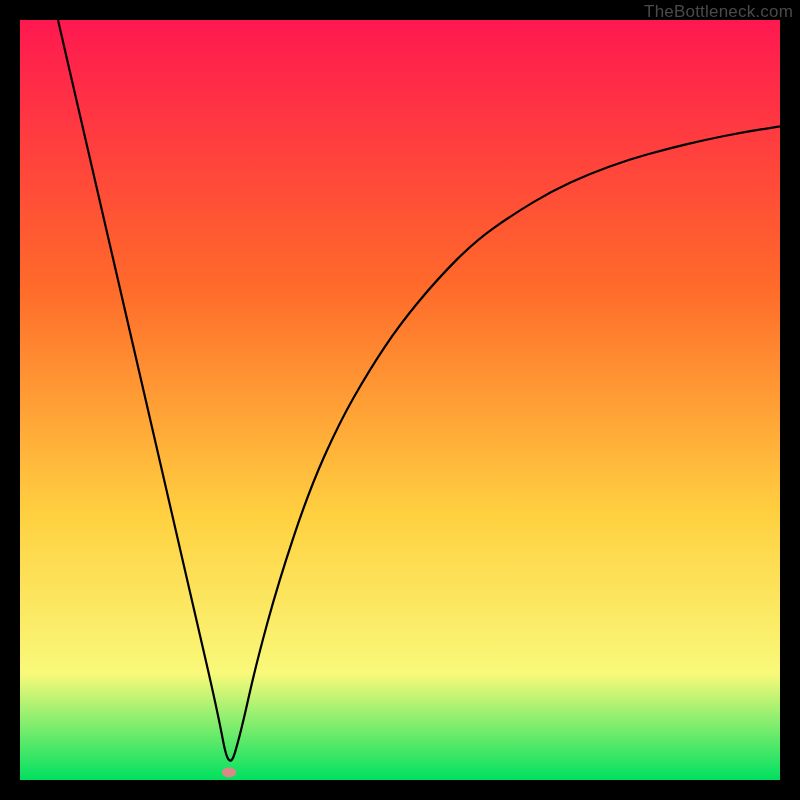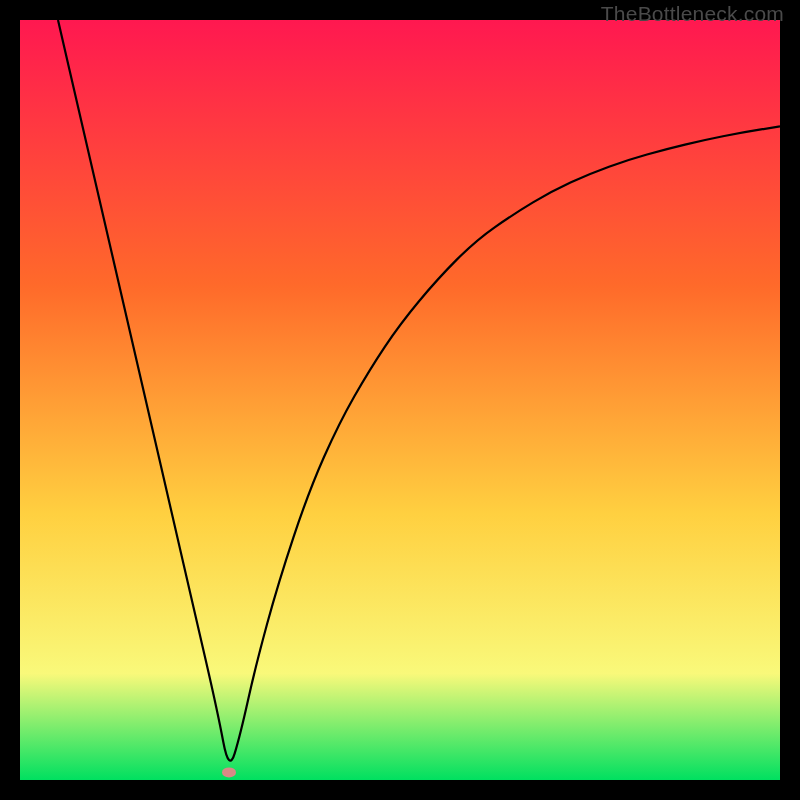"TheBottleneck.com" .watermark { font-size: 21px -> 17px; right: 16px -> 7px }
